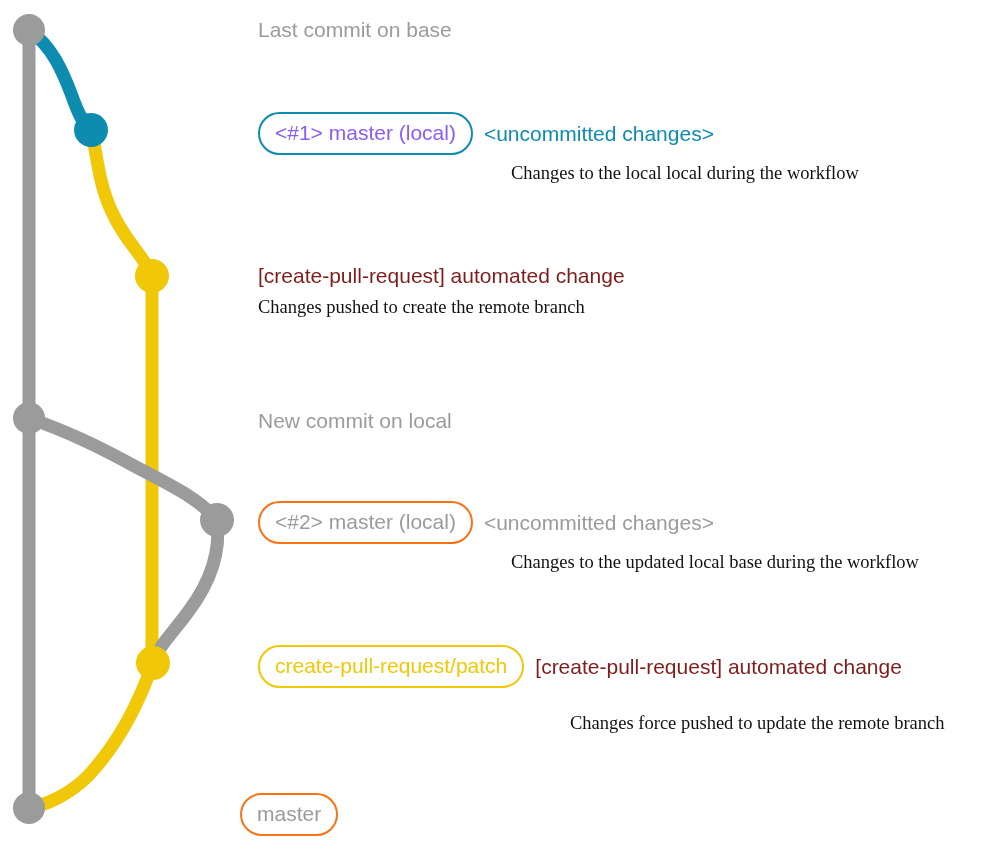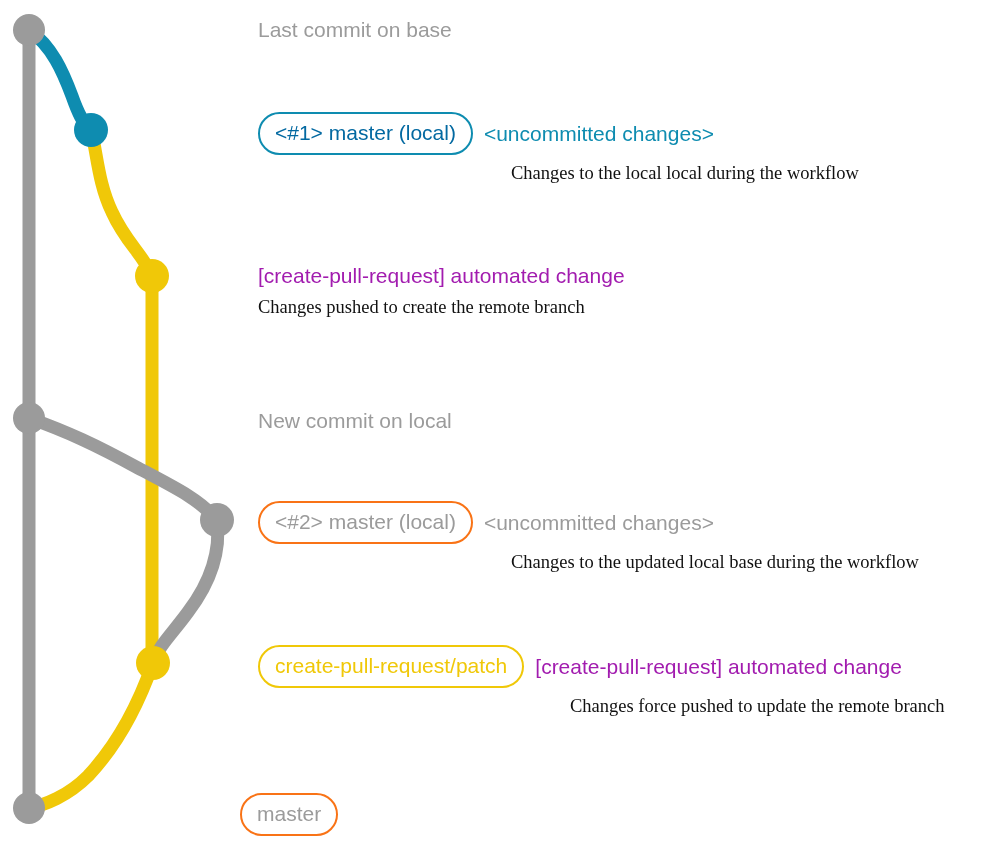"<#1> master (local)" .pill.blue { color: #0369a1 -> #8b5cf6 }
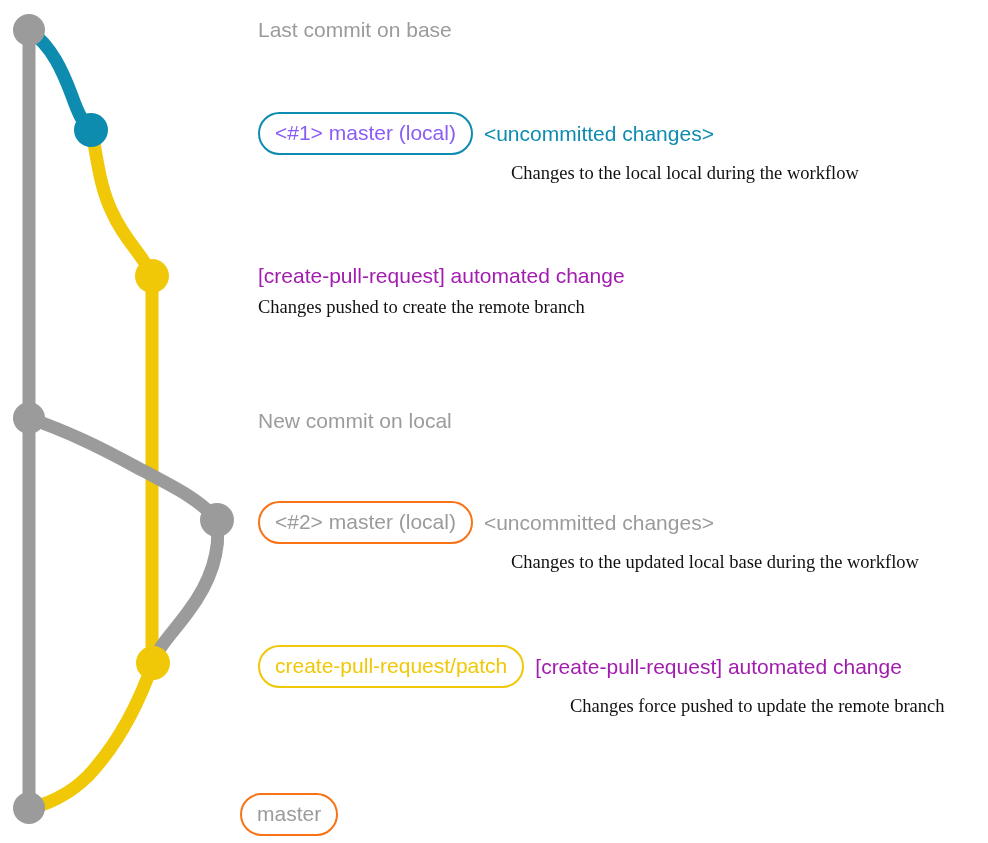"[create-pull-request] automated change" .headline.amber { color: #a21caf -> #7f1d1d }
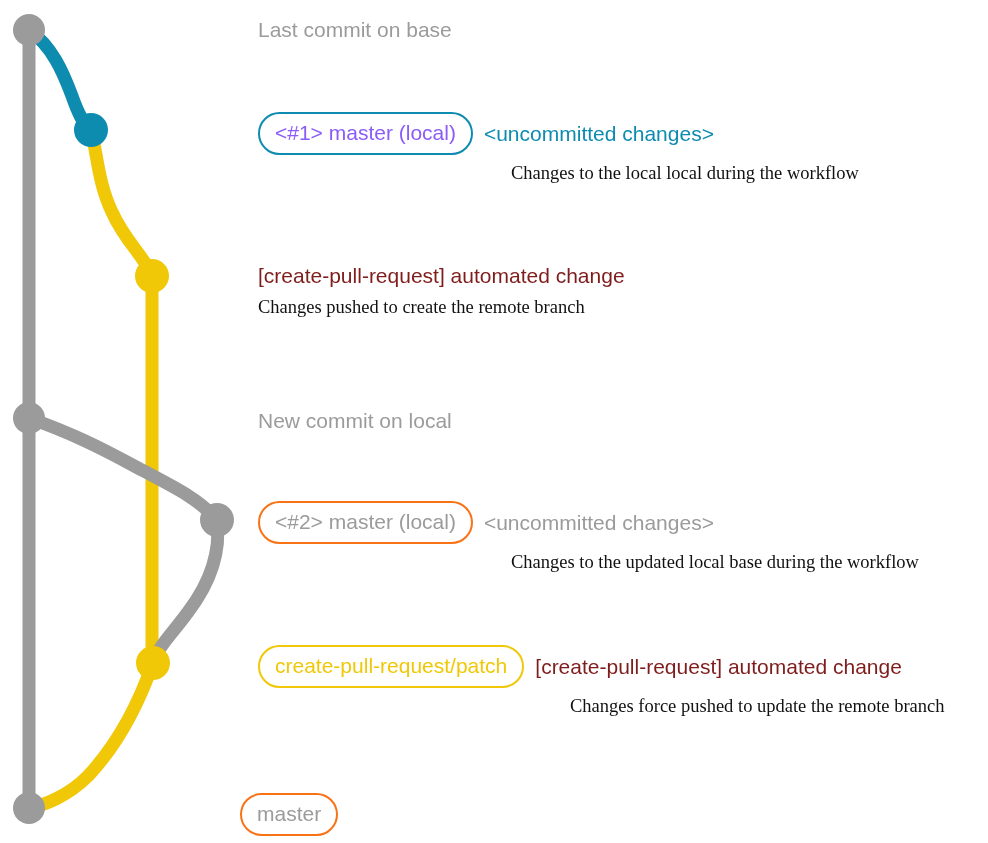"Changes force pushed to update" div.subtext { margin-top: 7px -> 24px }
